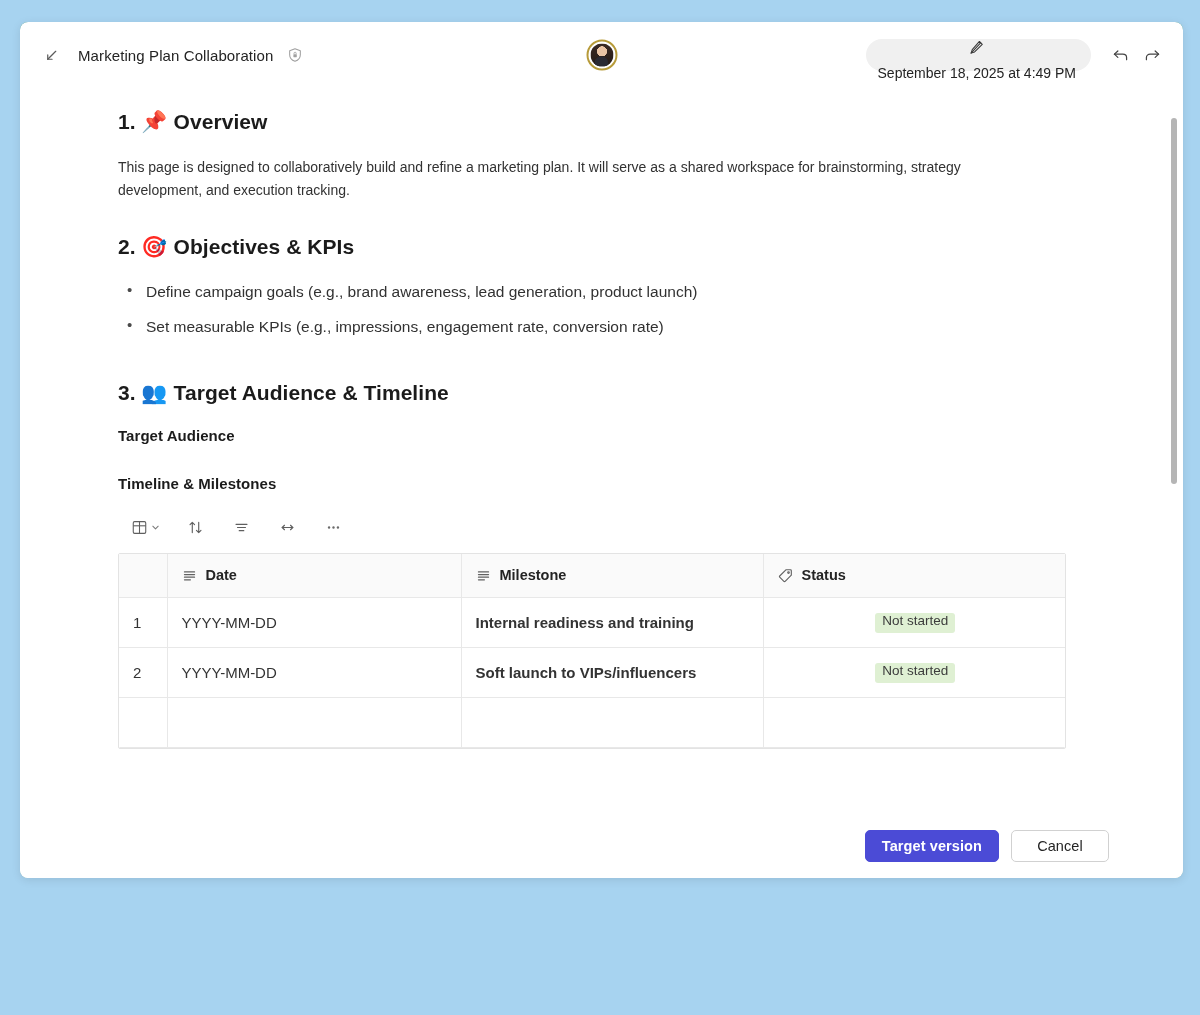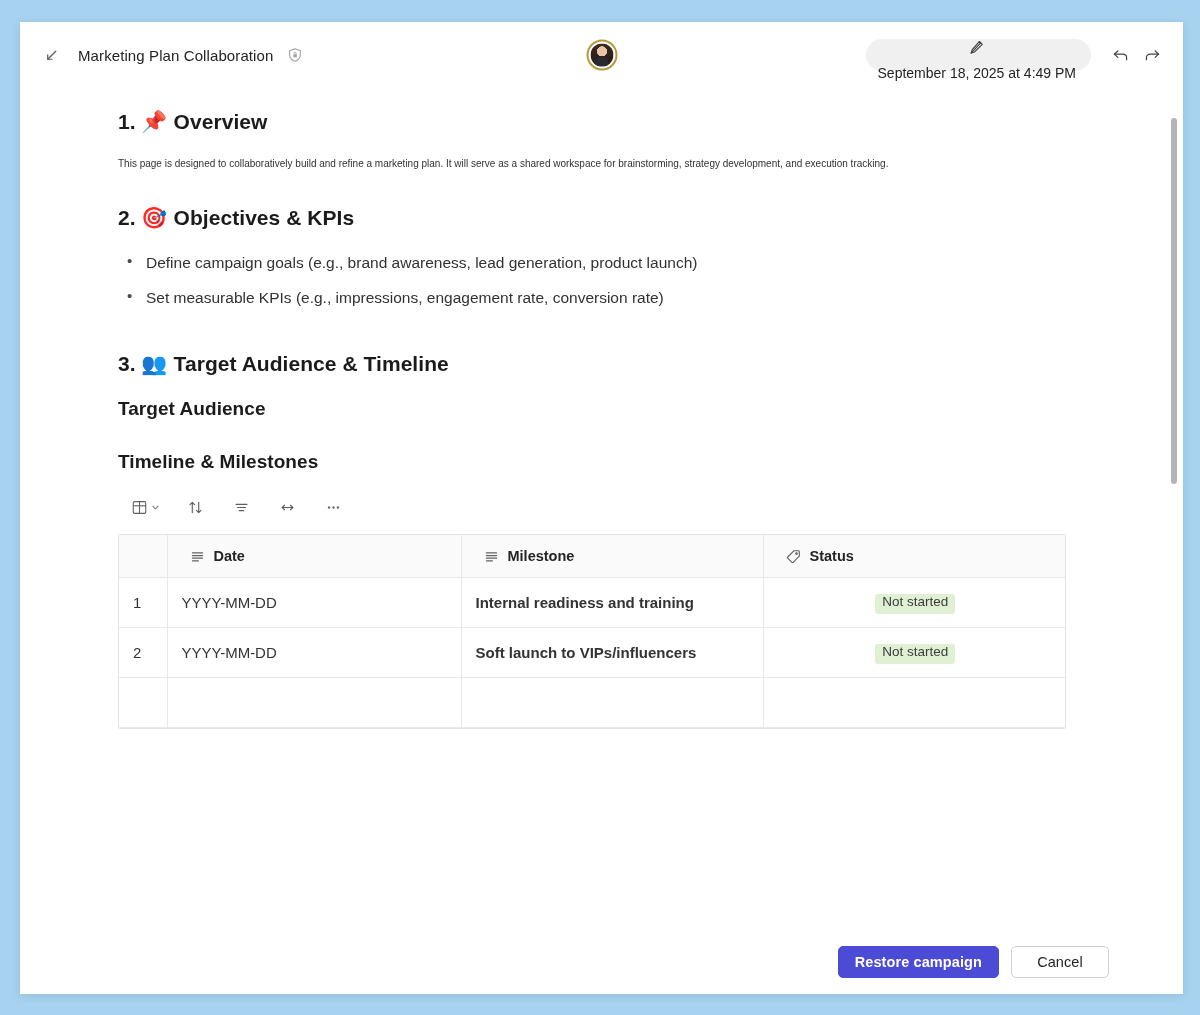"Marketing Plan Collaboration" .dialog-panel { border-radius: 0 -> 8px; height: 972px -> 856px }
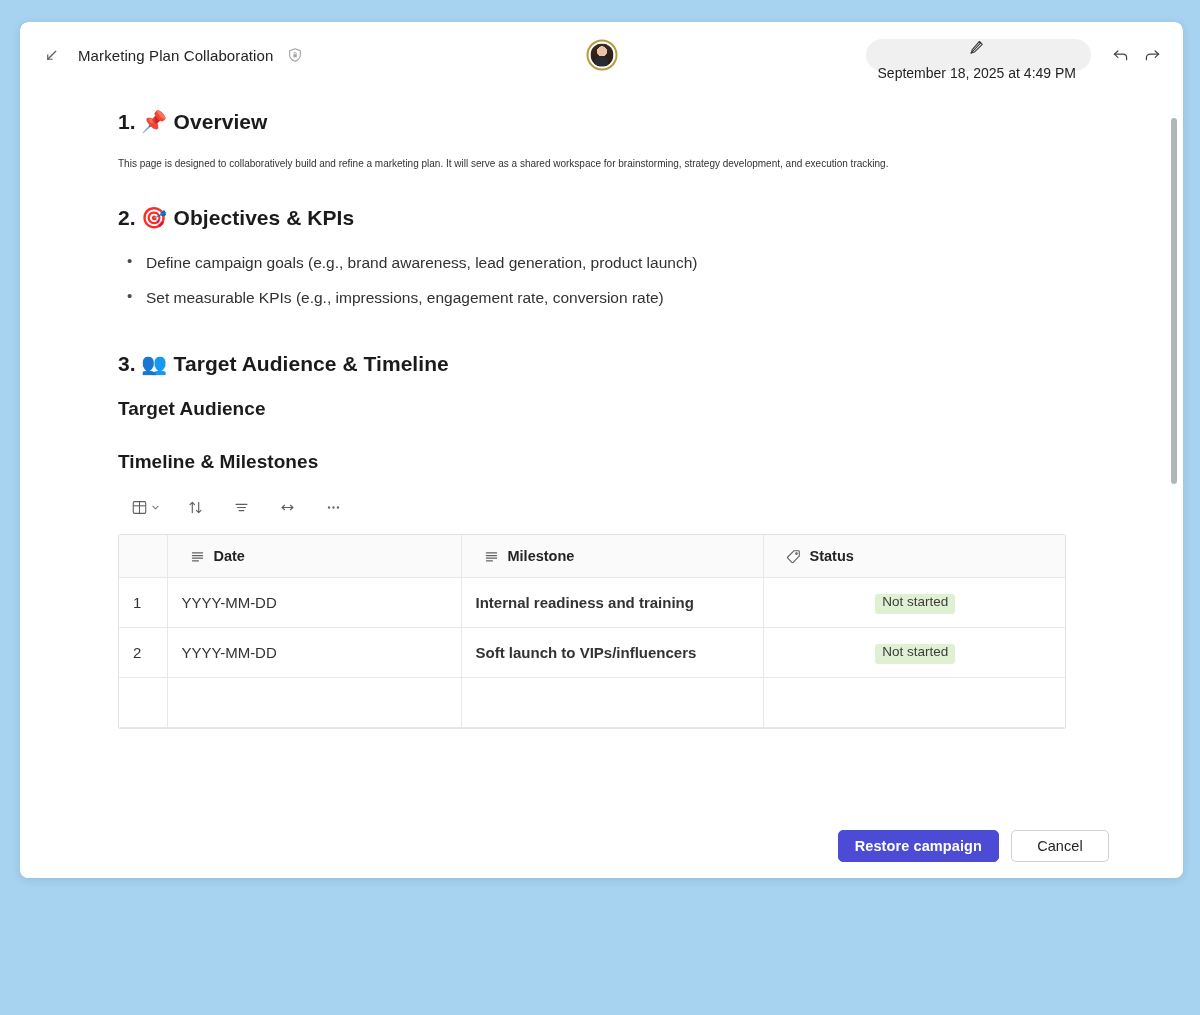"This page is designed to" p.body-text { font-size: 10px -> 14px }
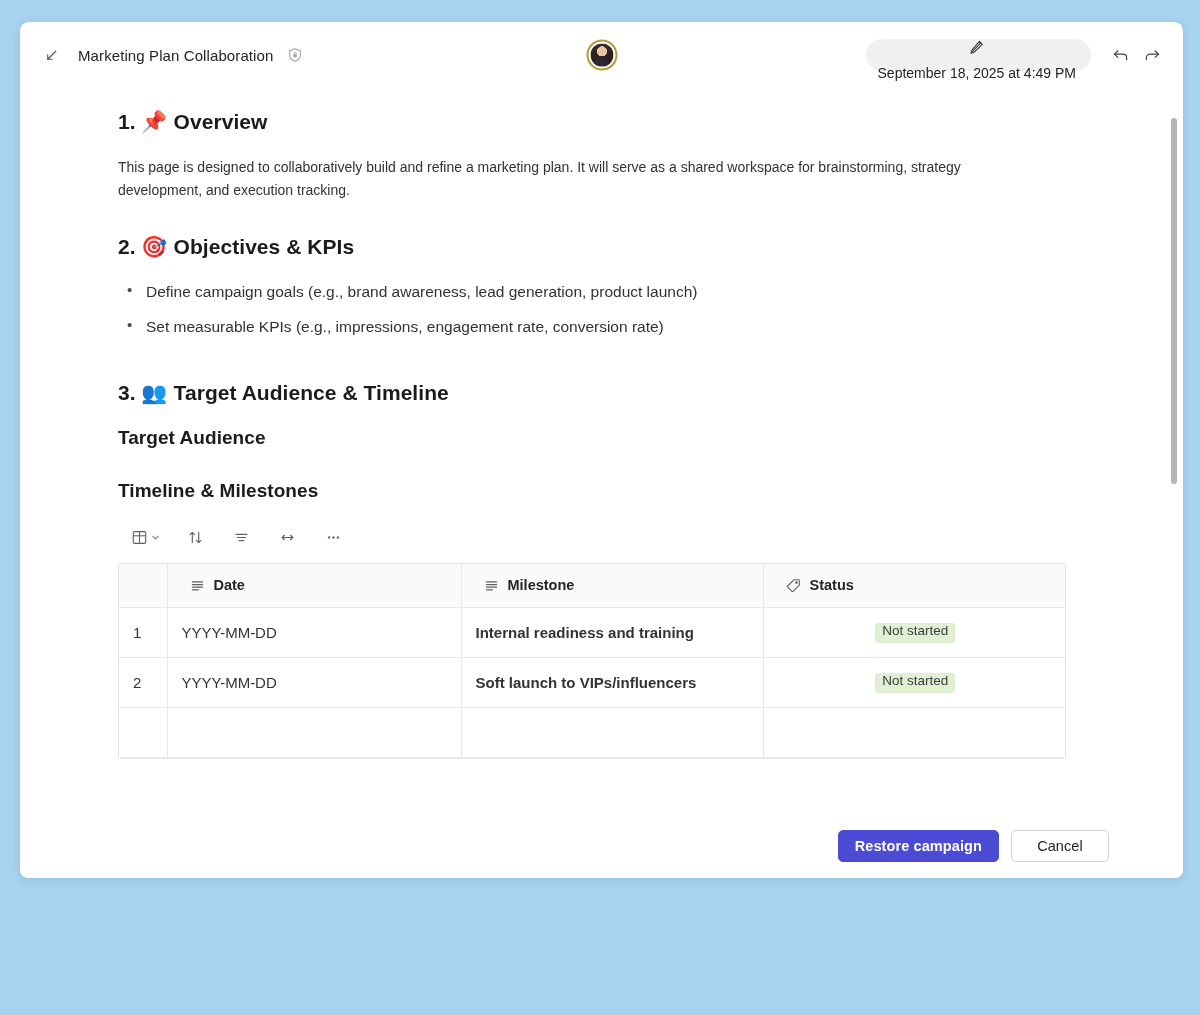"Target Audience" h3.sub-heading { font-size: 19px -> 15px }
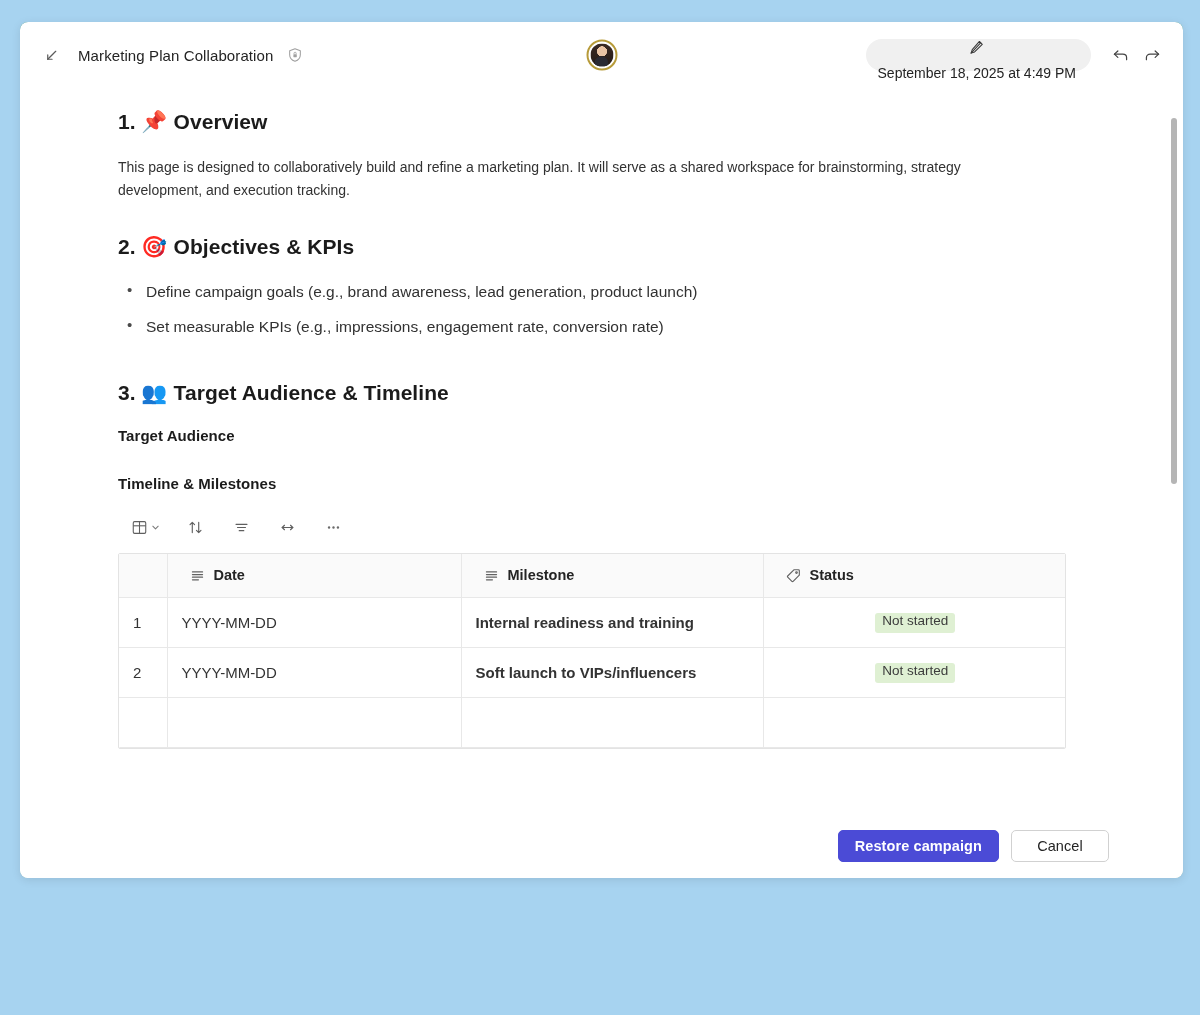"Date" table.doc-table thead th { padding: 0 22px -> 0 14px }
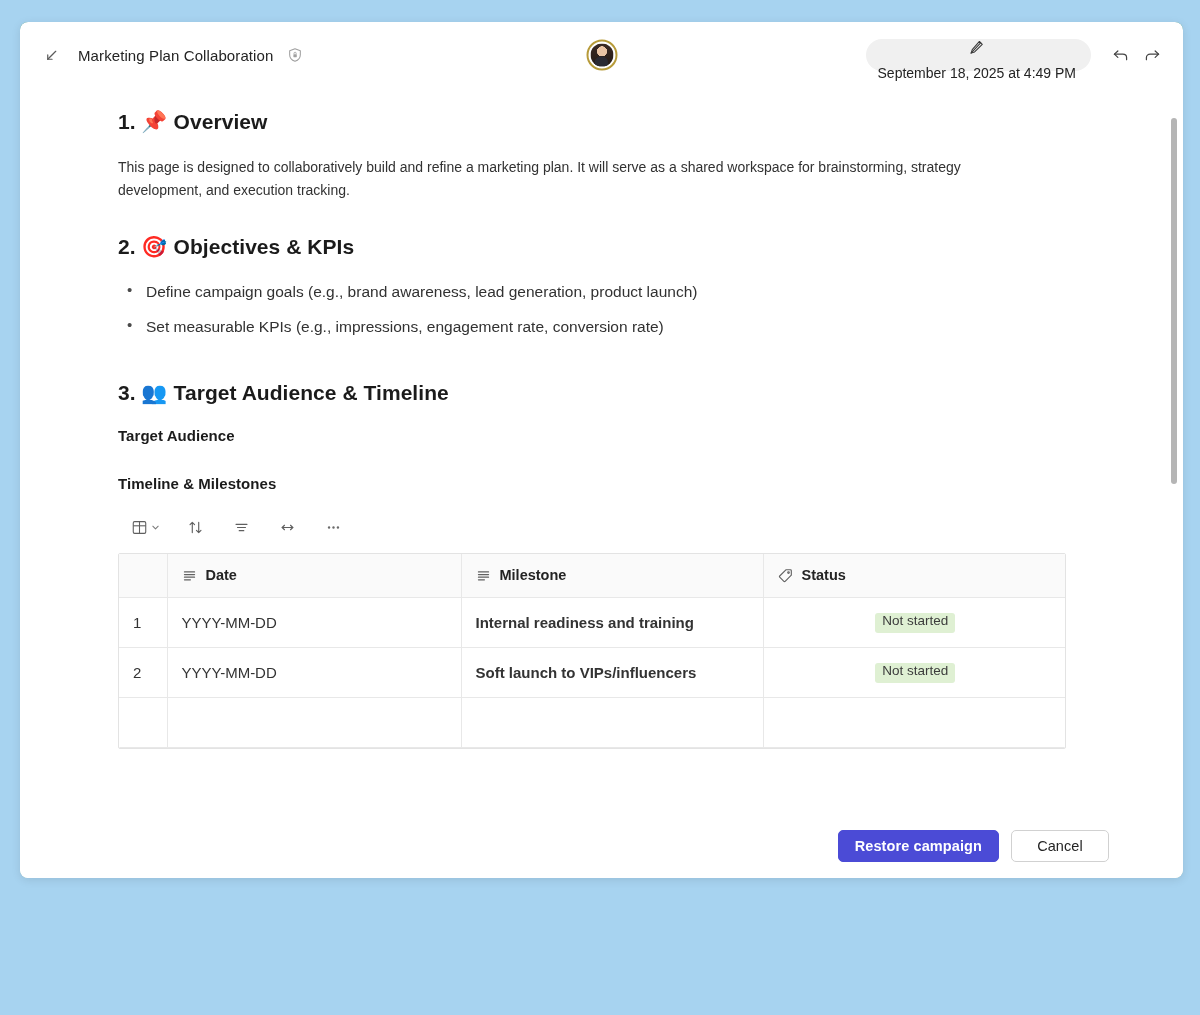"Restore campaign" button.btn { text: Restore campaign -> Target version }
